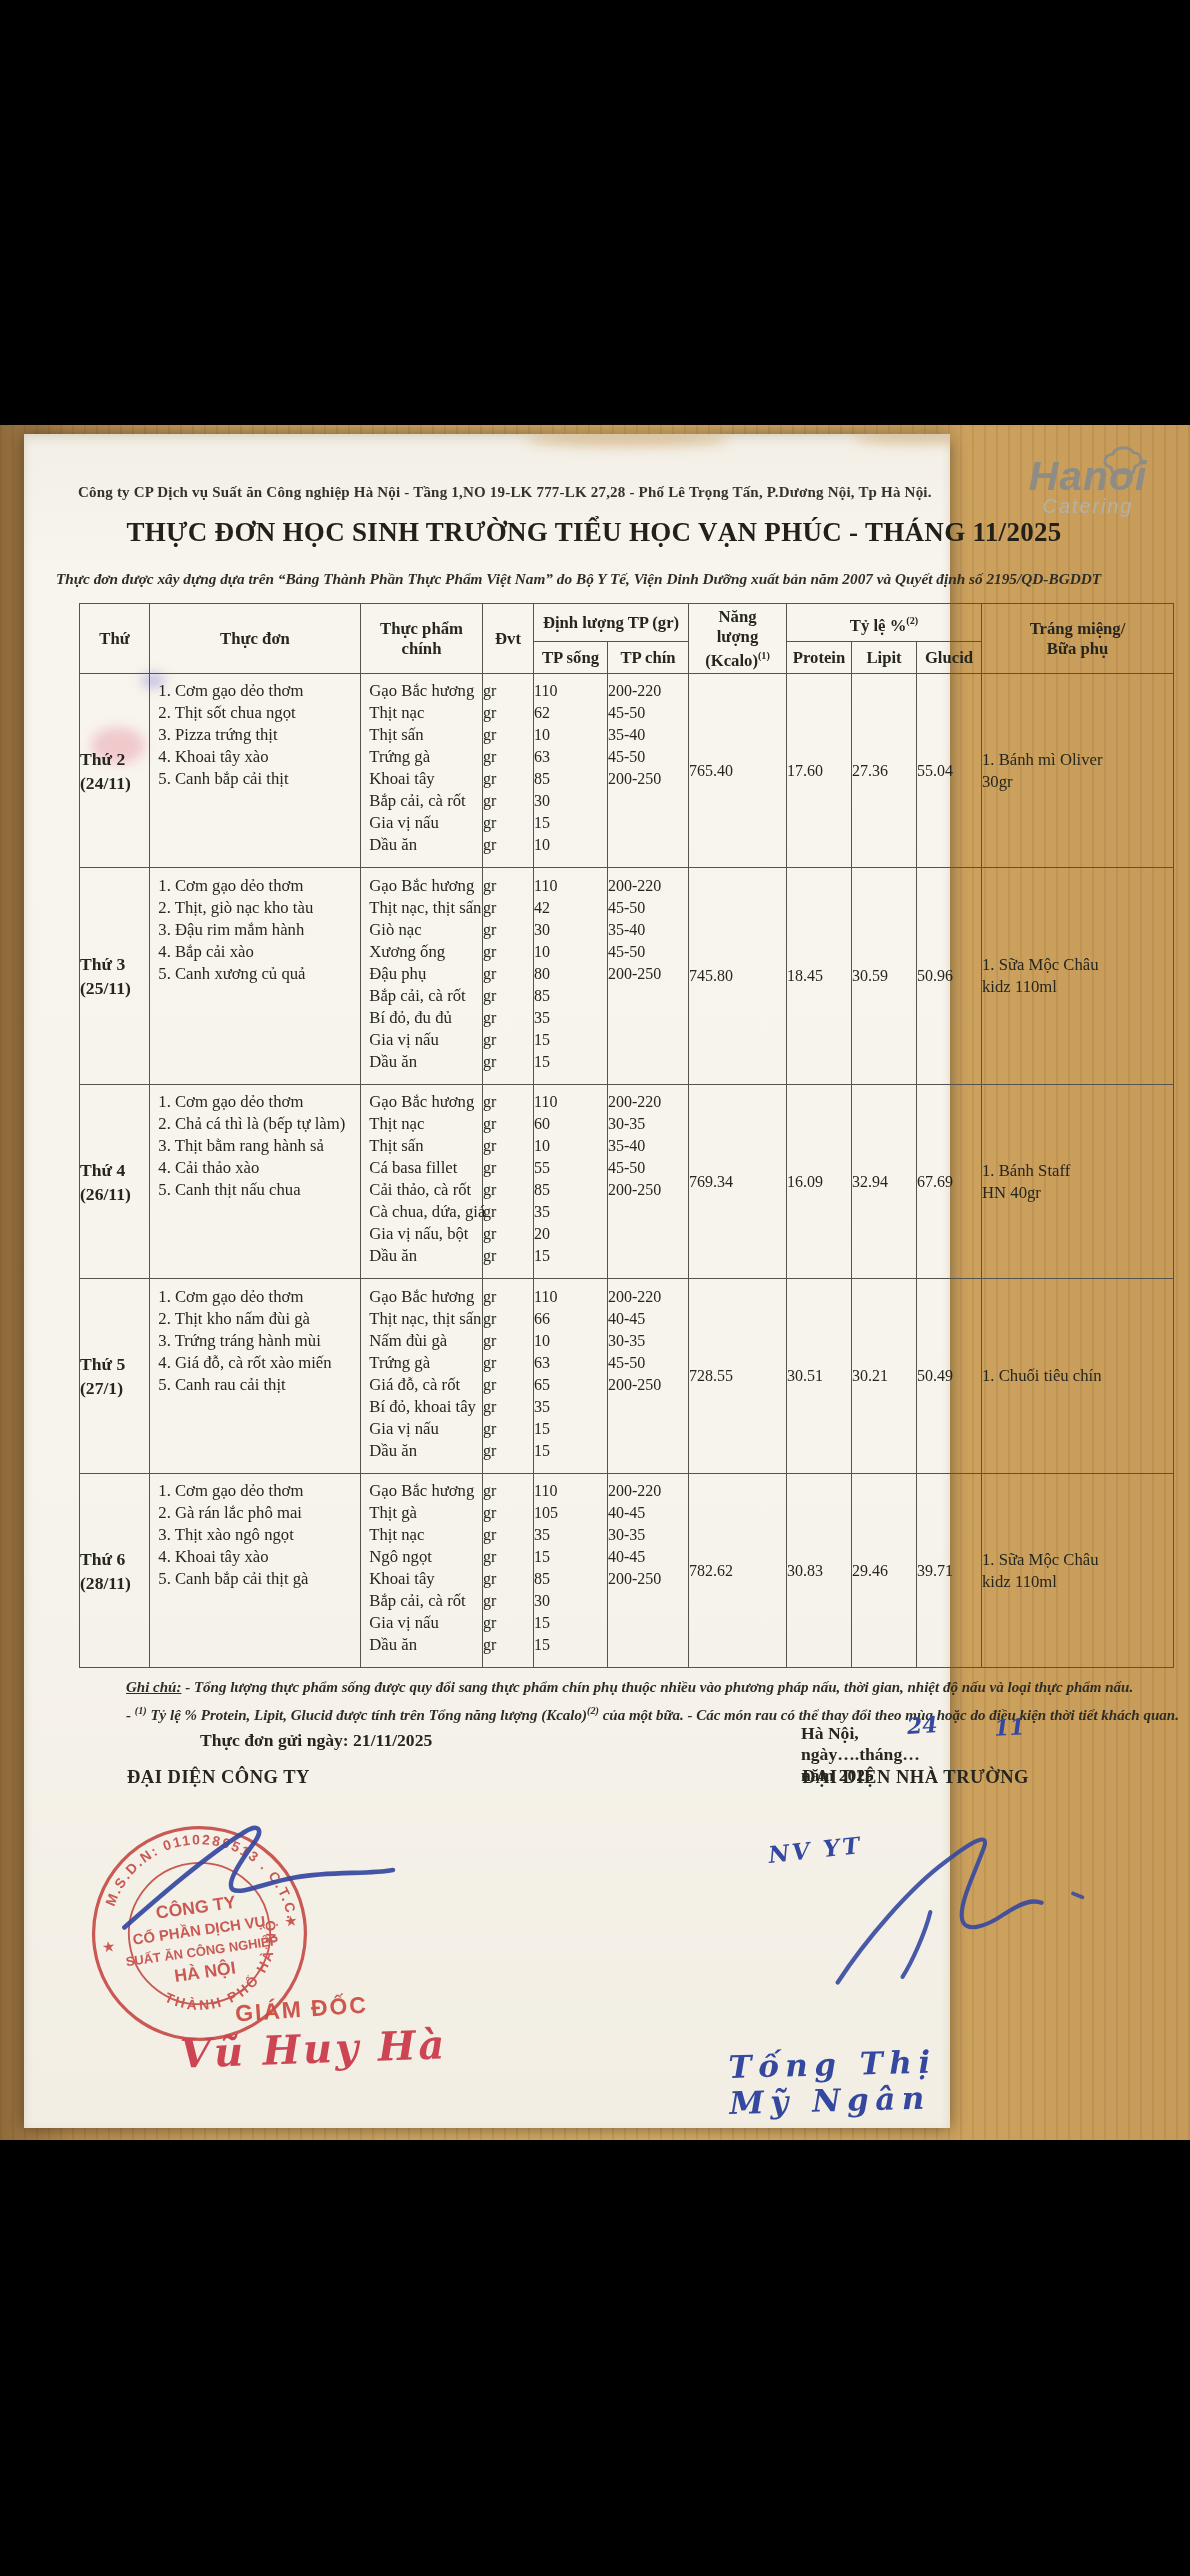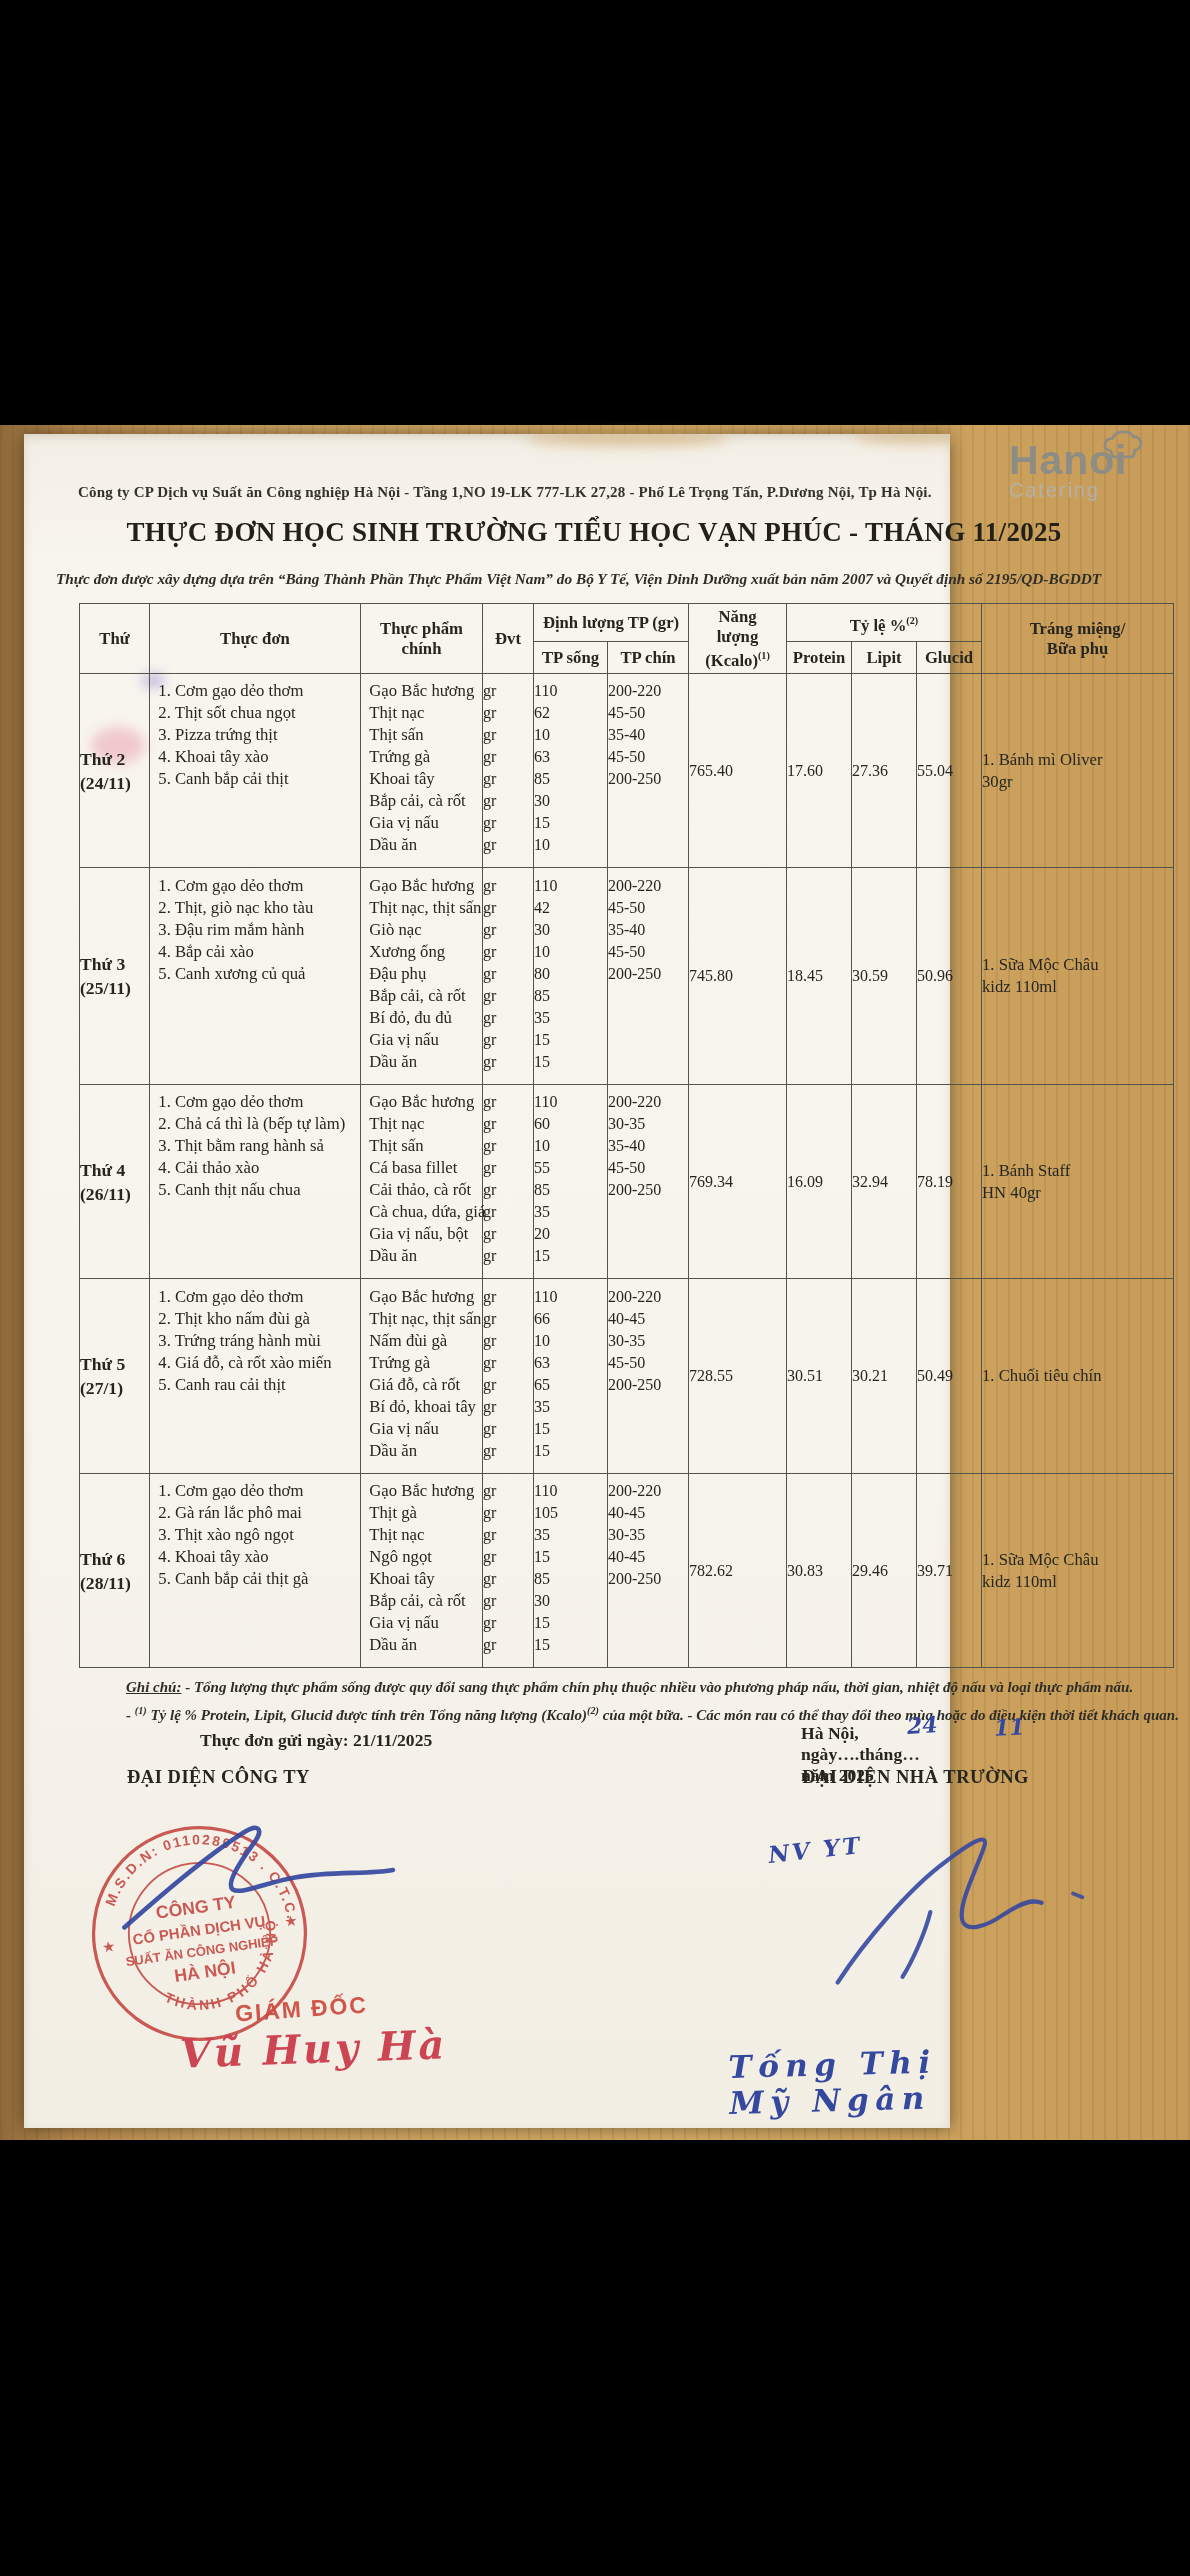"Hanoi" .logo { font-style: none -> italic; text-align: left -> center; top: 8px -> 24px }
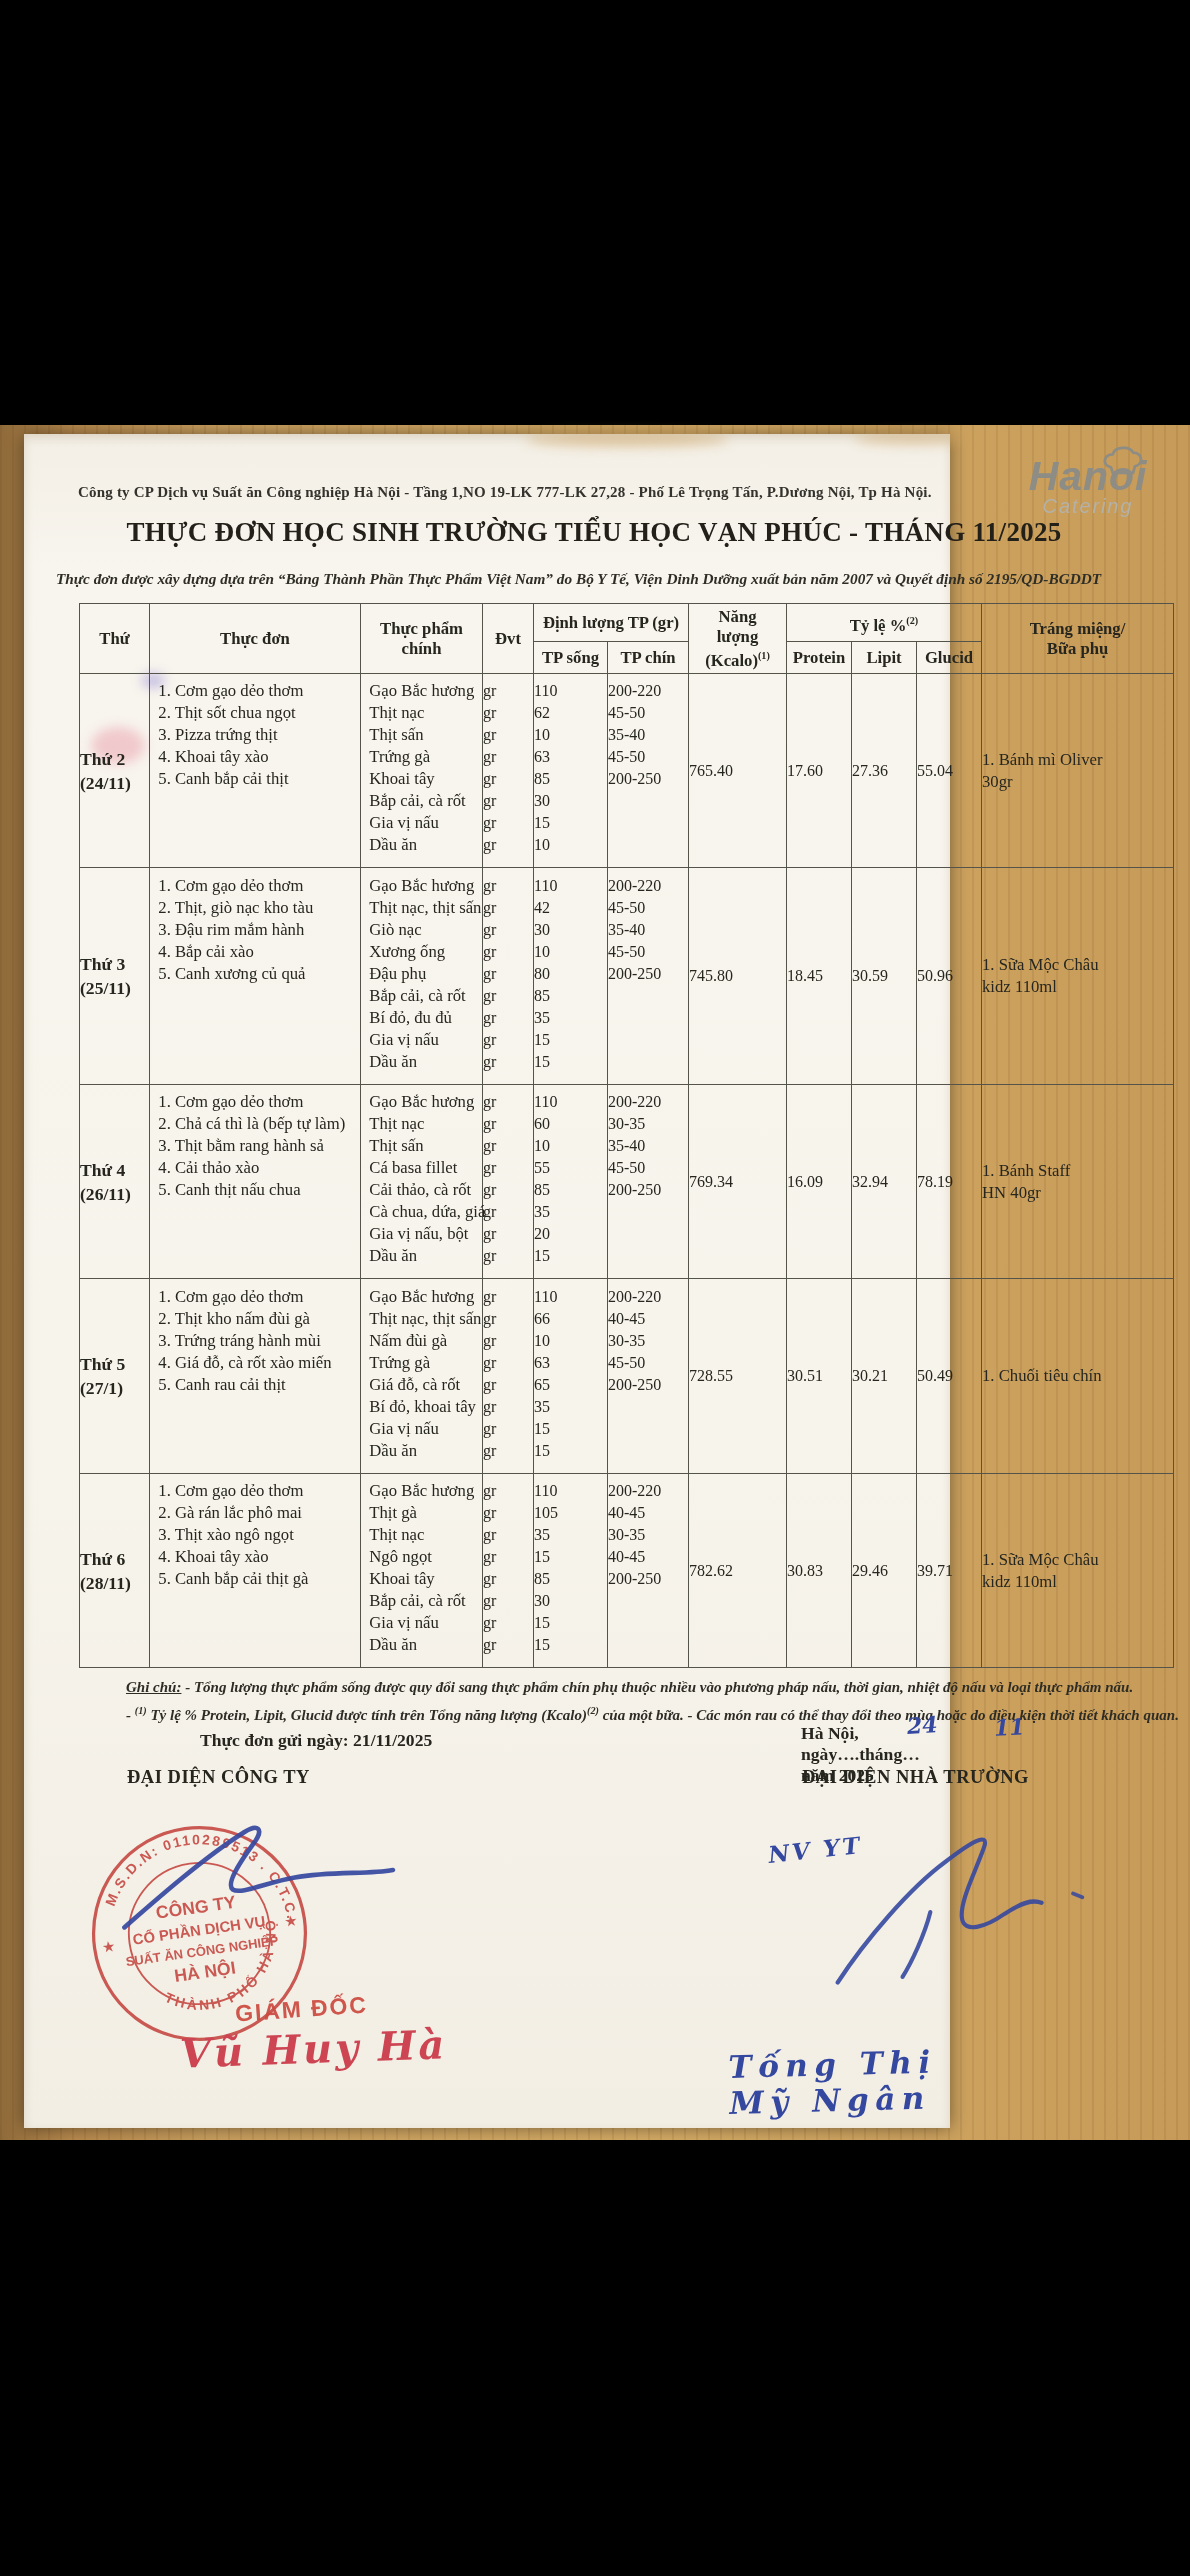"78.19" td.c { text: 78.19 -> 67.69 }
